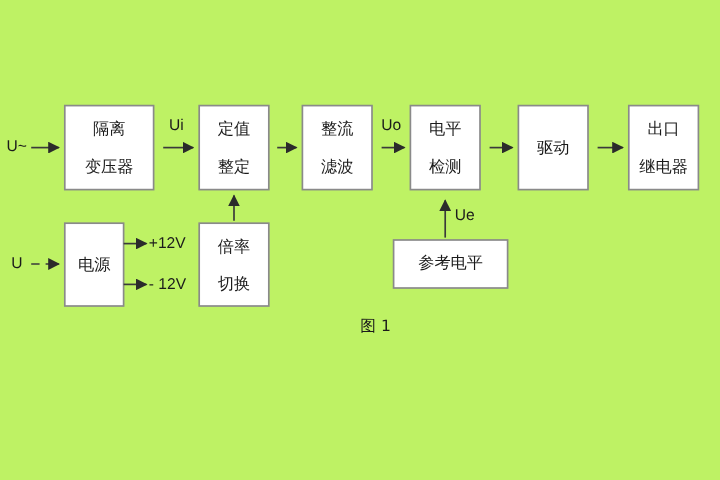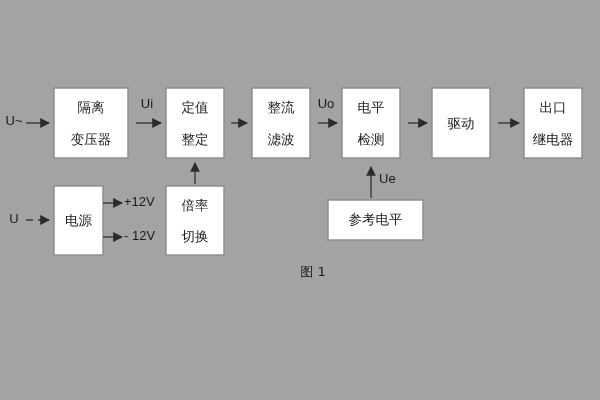"隔离" #diagram-root { background: #a3a3a3 -> #bef264 }
